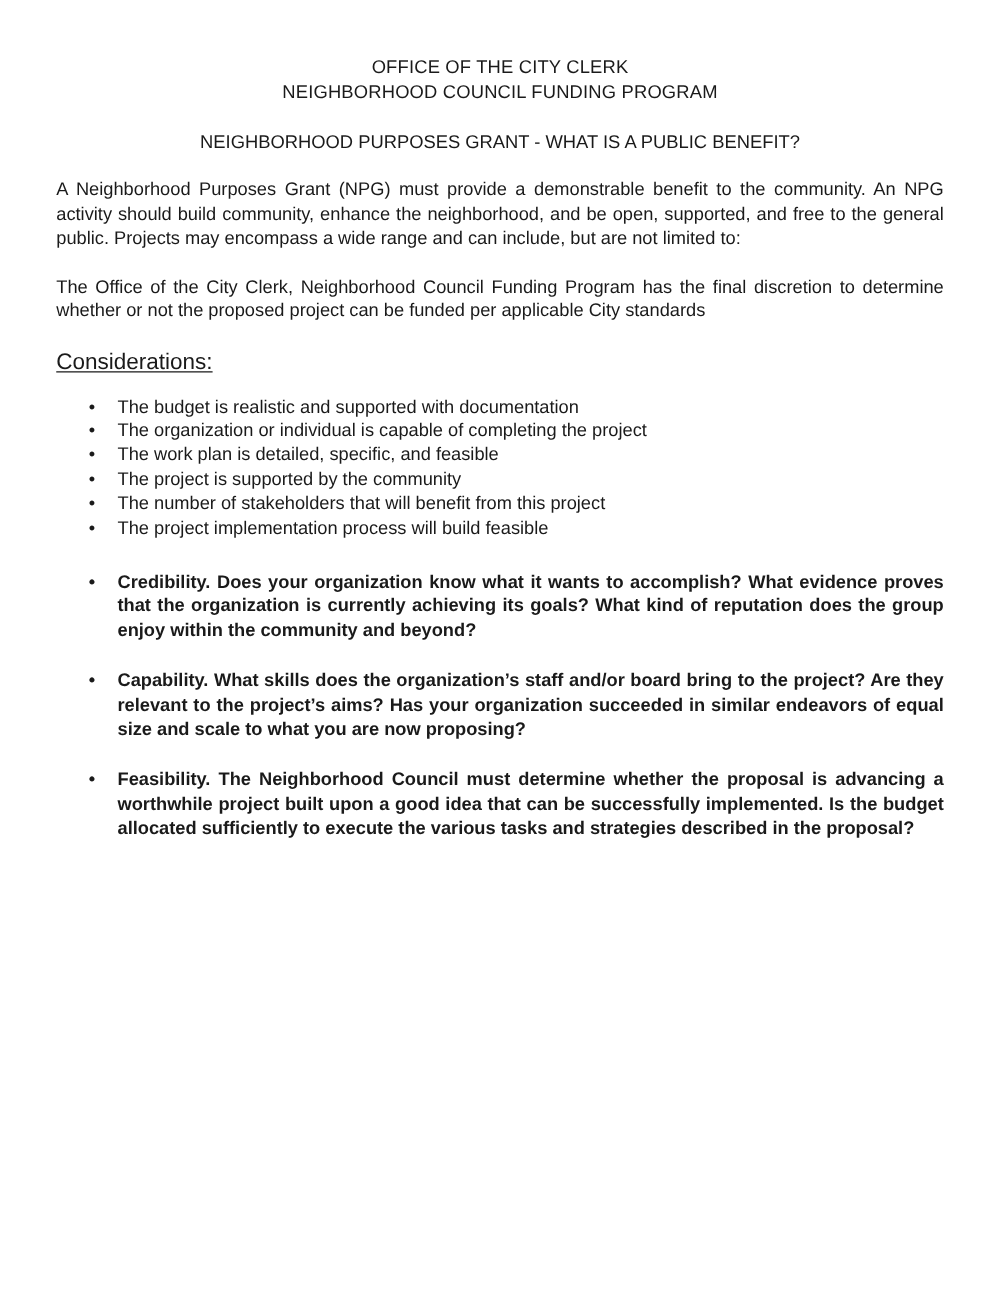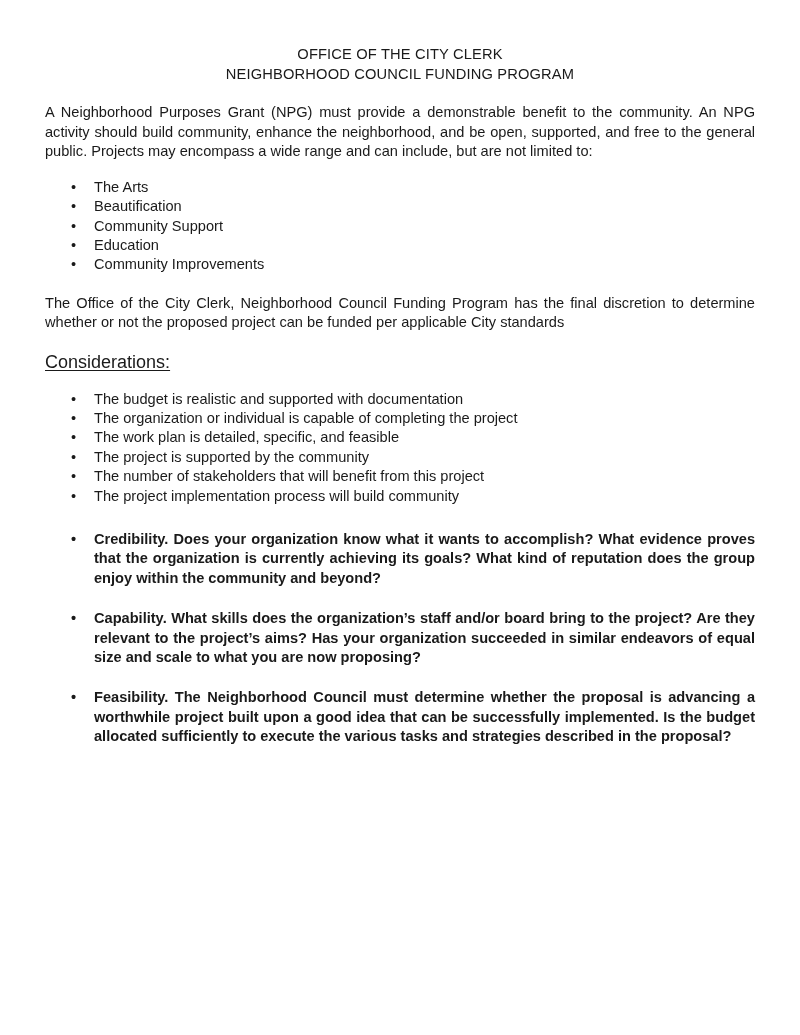"NEIGHBORHOOD PURPOSES GRANT - WHAT" div.subtitle { html: none -> <div>NEIGHBORHOOD PURPOSES GRANT - WHAT IS A PUBLIC BENEFIT?</div> }
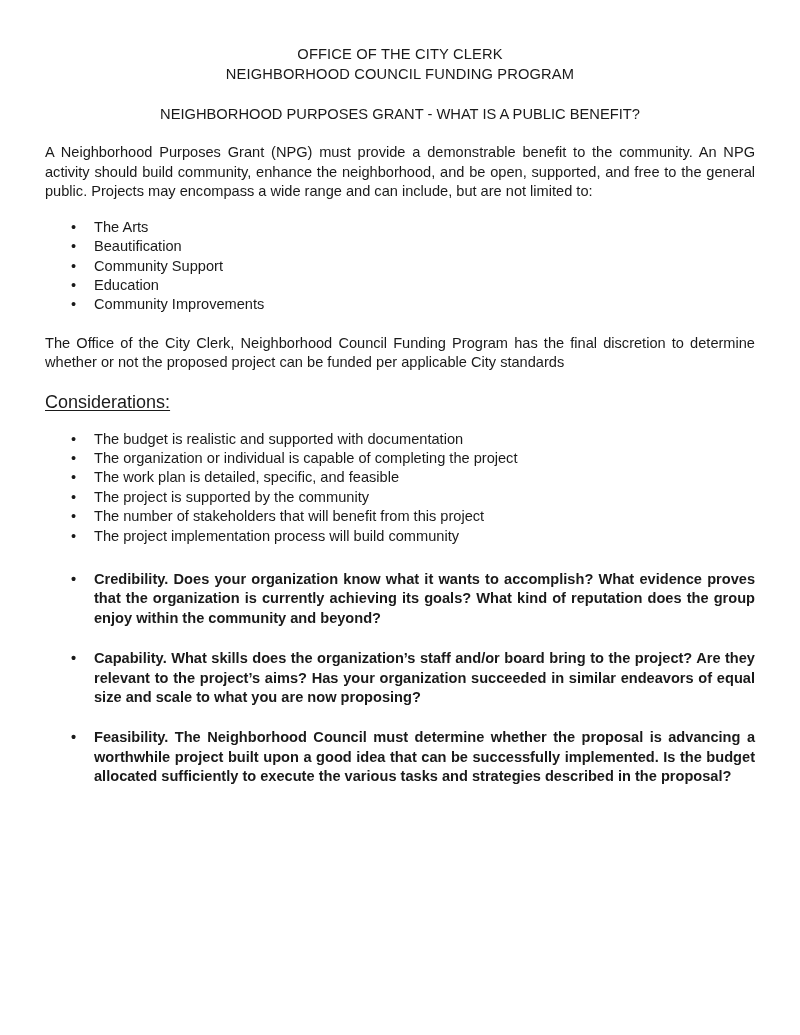"The Arts" ul.bullets { html: <ul> <li>The Arts</li> <li>Beautification</li> <li>Community Support</li> <li>Education</li> <li>Community Improvements</li> </ul> -> none }
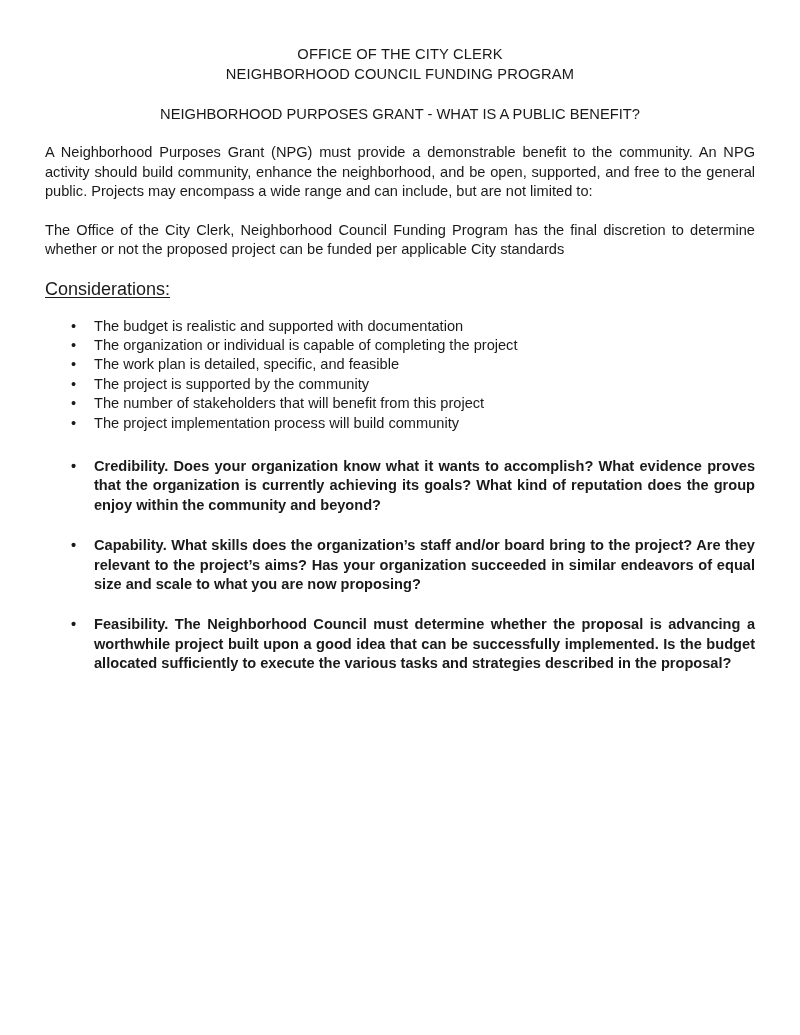"The project implementation process will" li { text: community -> feasible }
